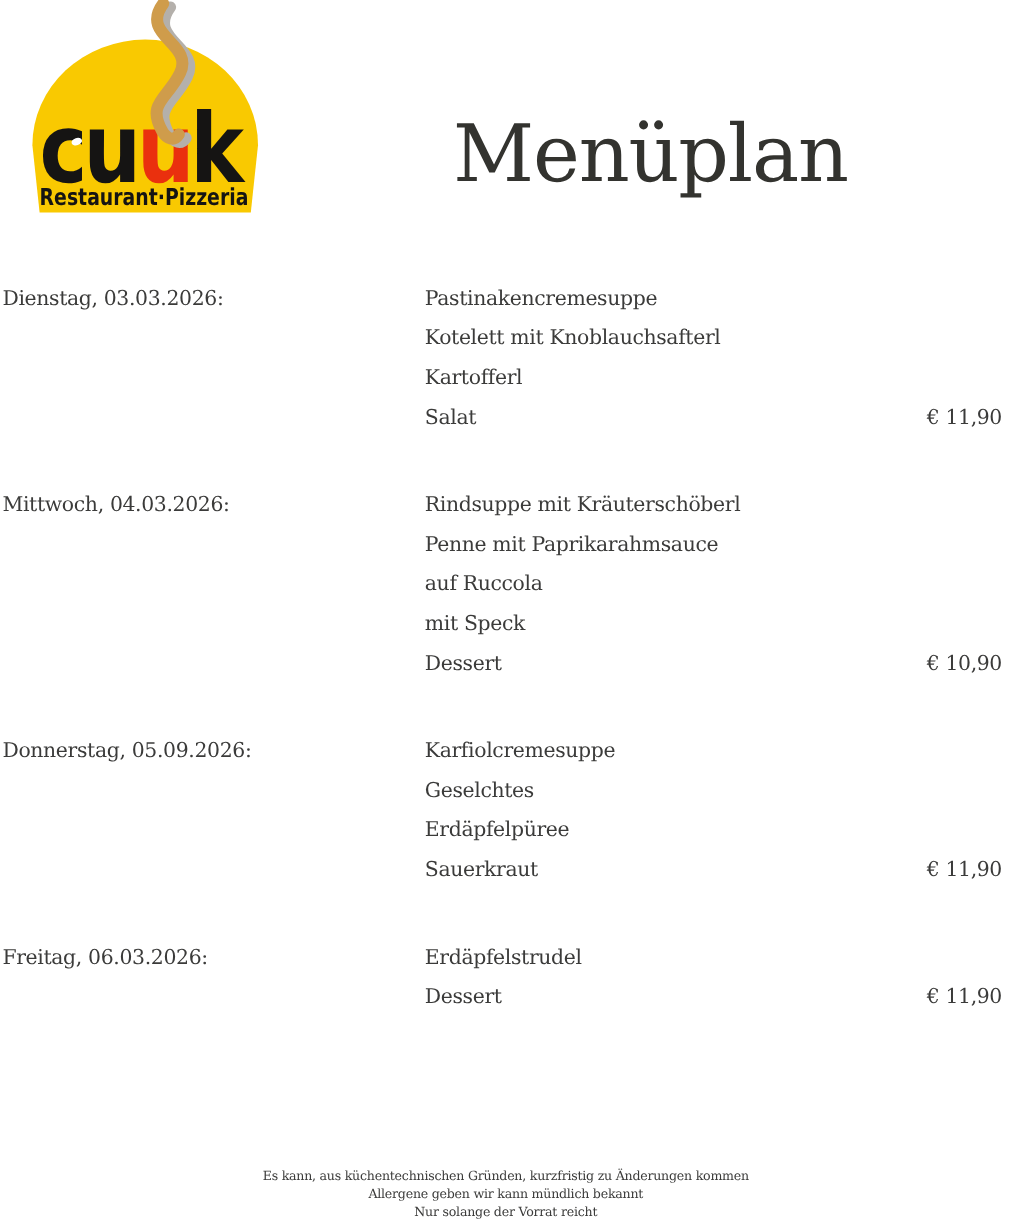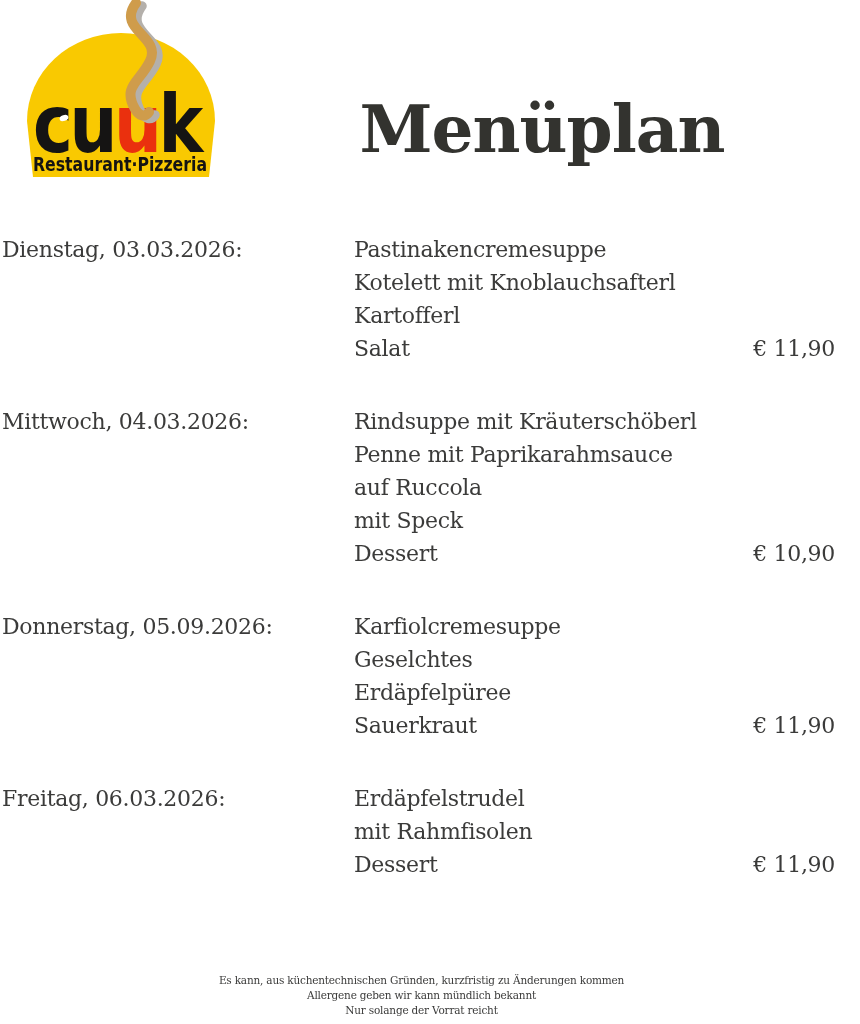"Menüplan" .page-title { font-weight: bold -> normal }
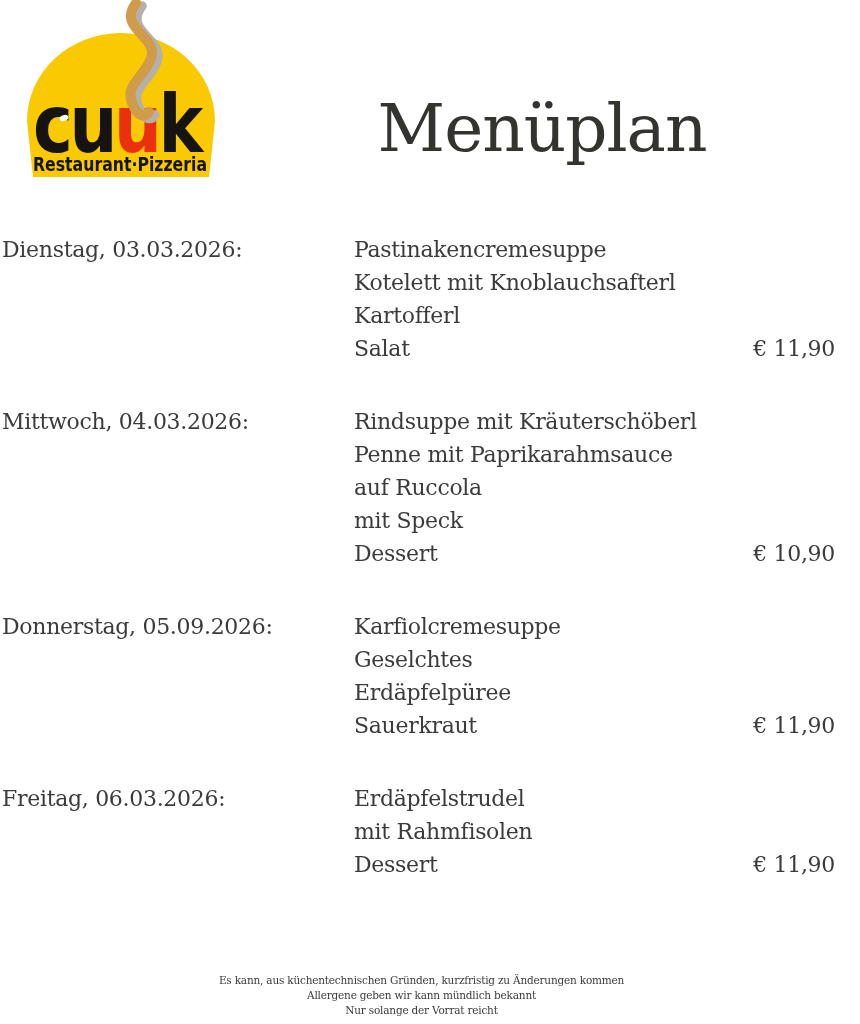"Dienstag, 03.03.2026:" .menu-row { font-size: 22px -> 17px }
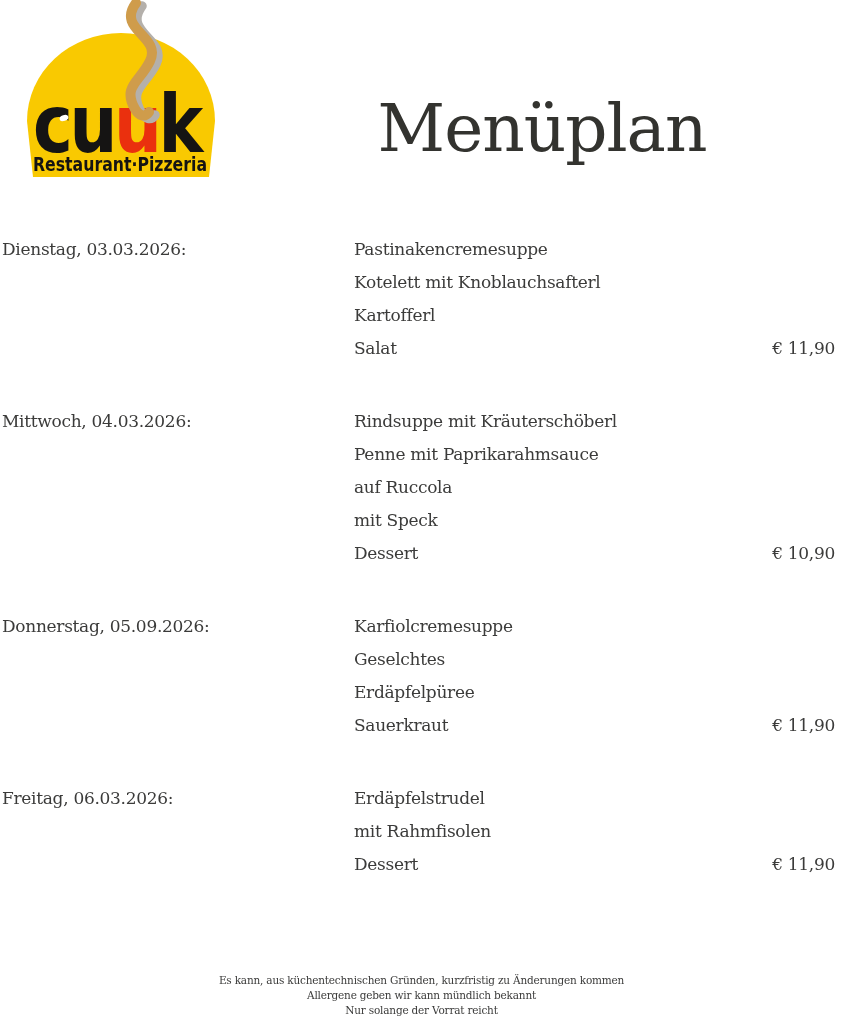"mit Rahmfisolen" div.dish-line { html: <div>mit Rahmfisolen</div> -> none }
